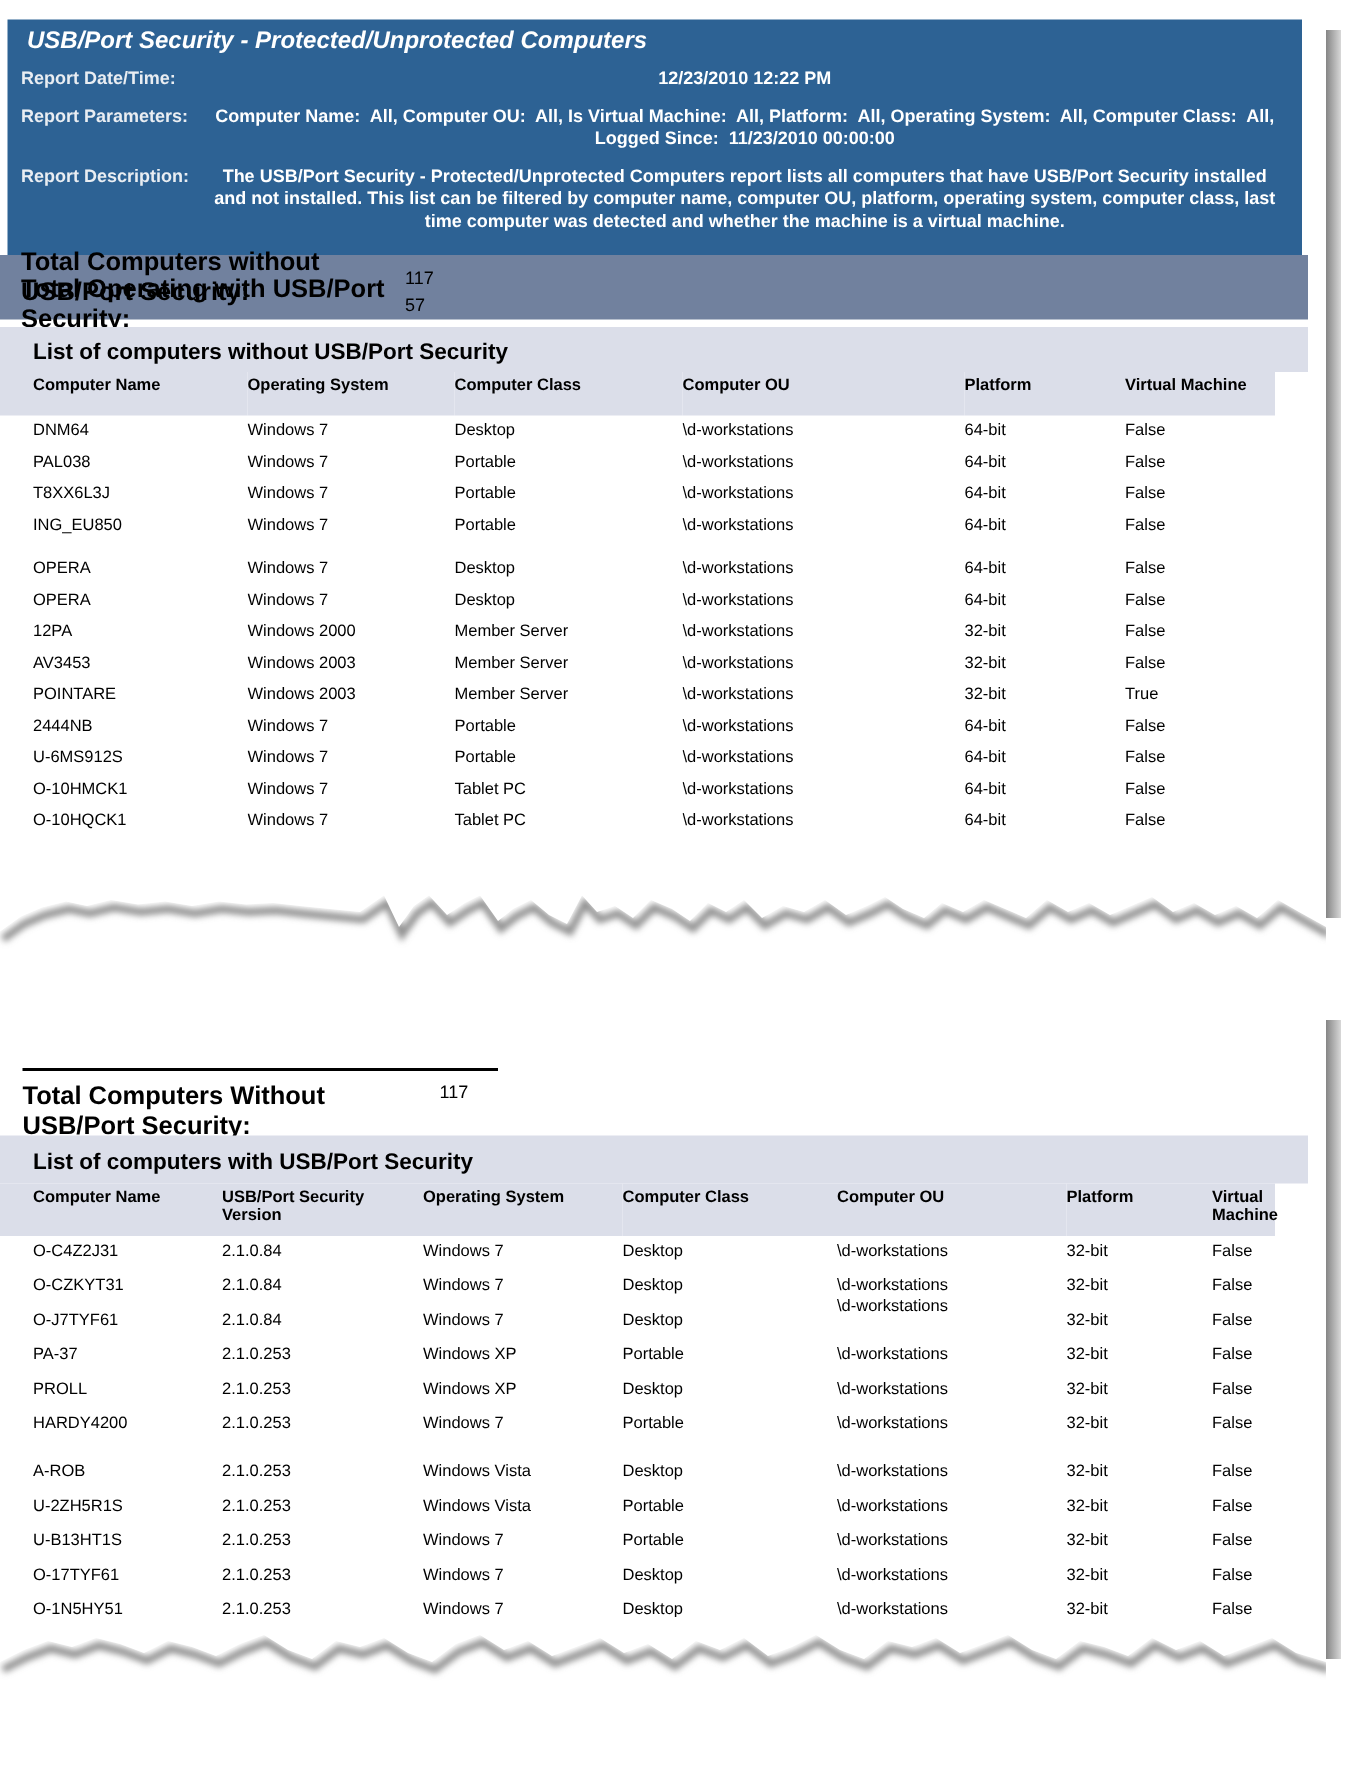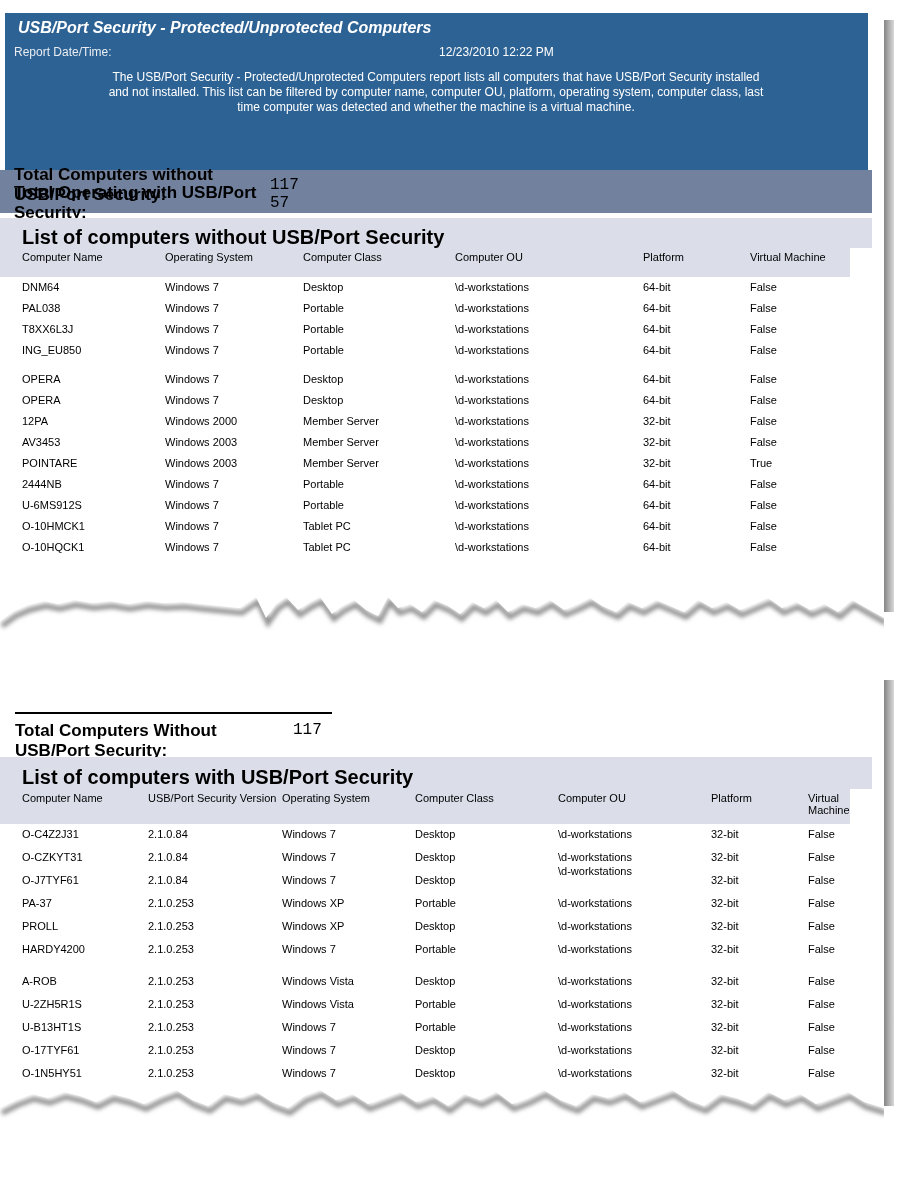"Report Date/Time:" .hfield { font-weight: none -> bold }
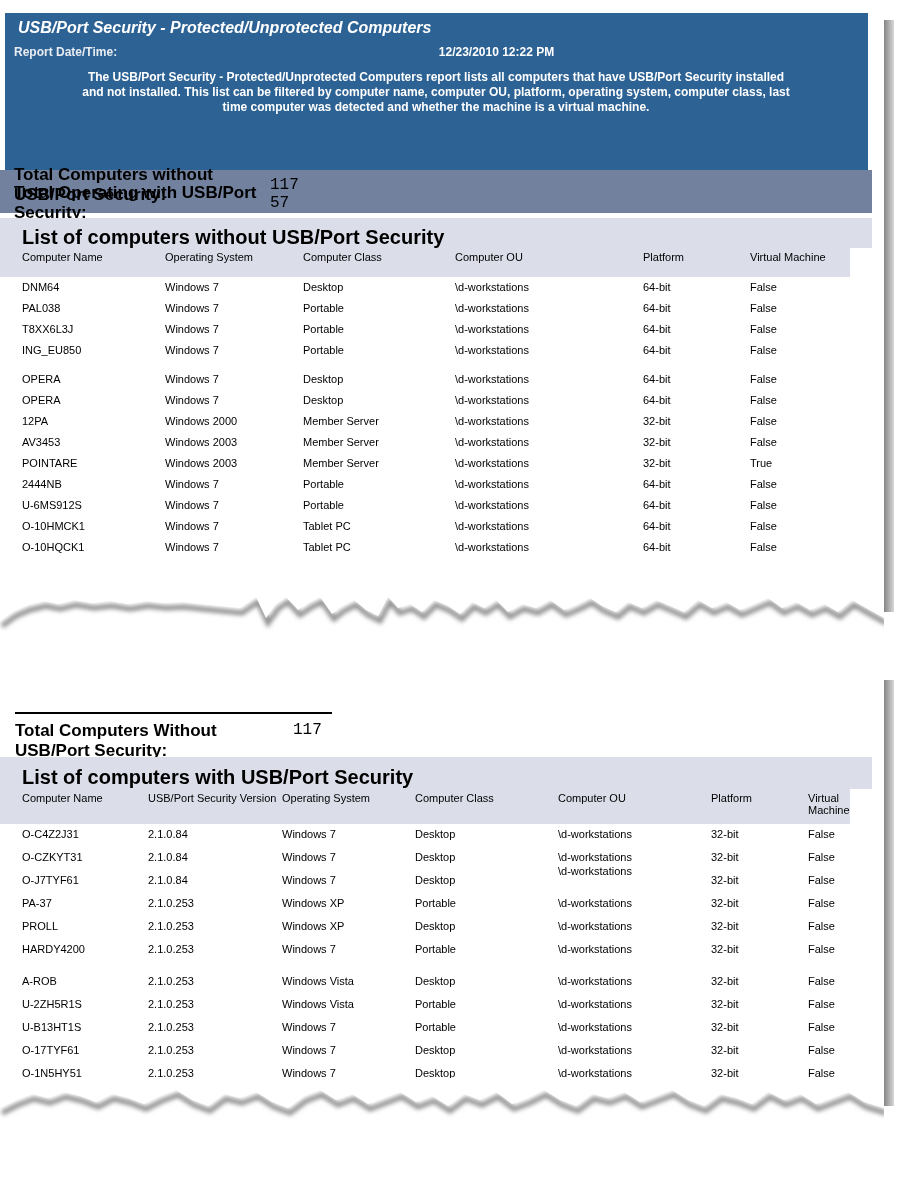"Report Parameters:" div.hfield { html: none -> <div> <span>Report Parameters:</span> <span>Computer Name: All, Computer OU: All, Is Virtual Machine: All, Platform: All, Operating System: All, Computer Class: All, Logged Since: 11/23/2010 00:00:00</span> </div> }
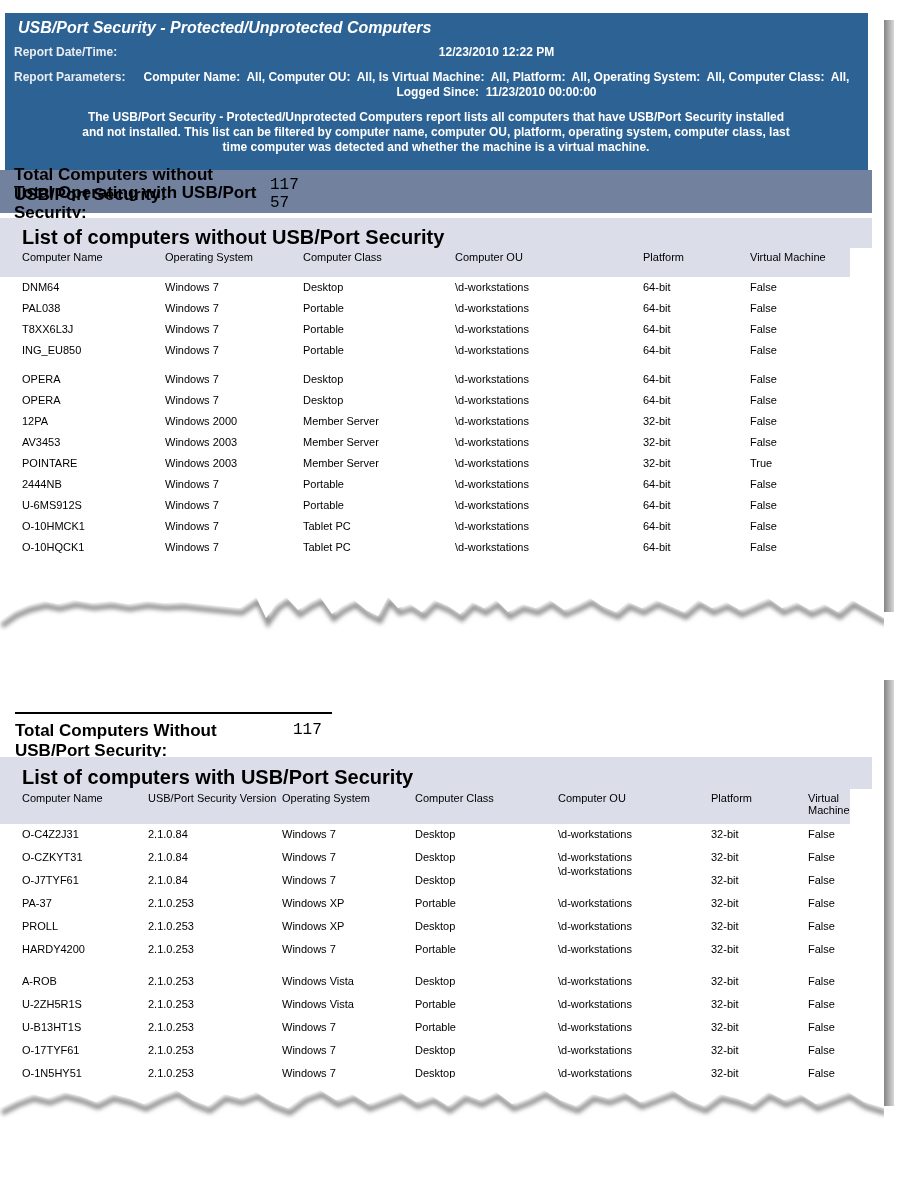"Report Description:" span.hlabel { html: none -> <span>Report Description:</span> }
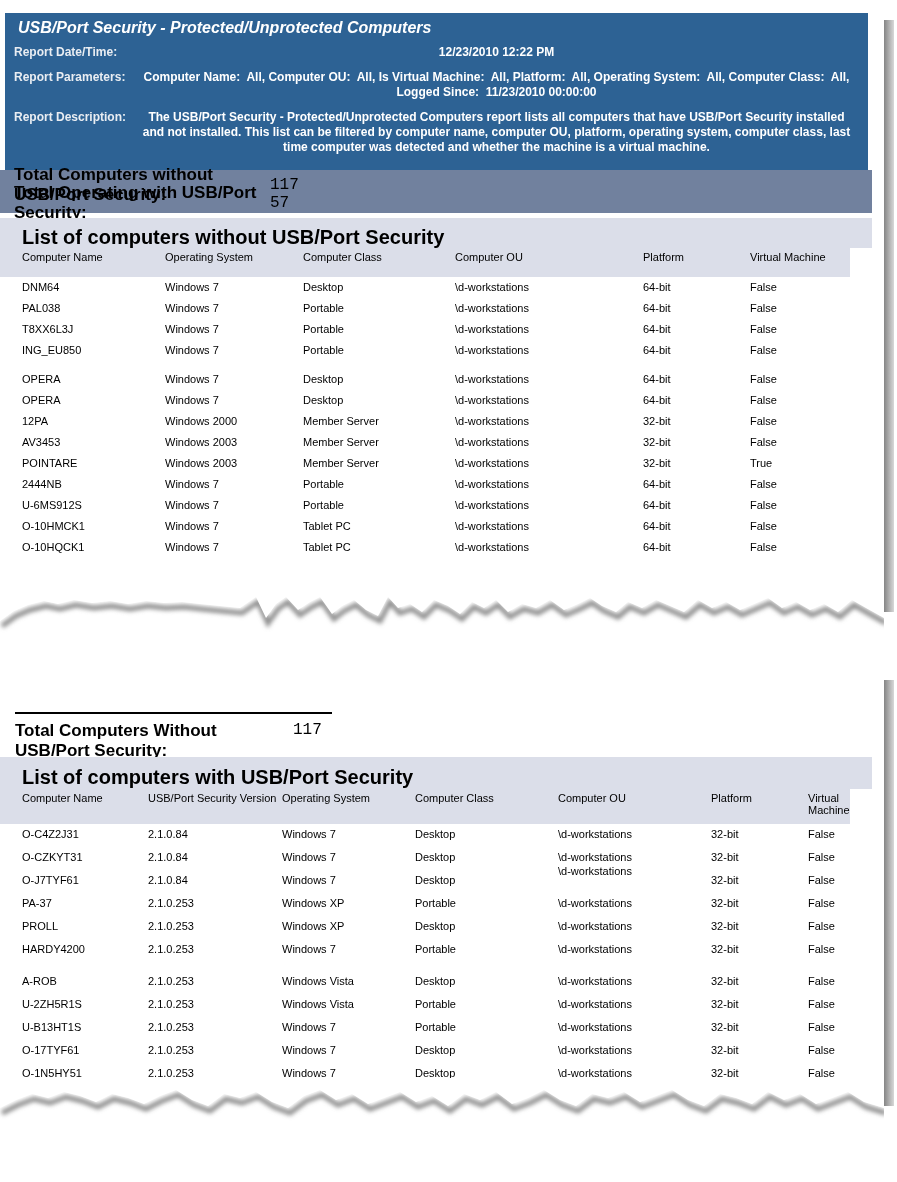"117" .sum-value { font-family: Liberation Mono, monospace -> none; font-size: 16px -> 12px }
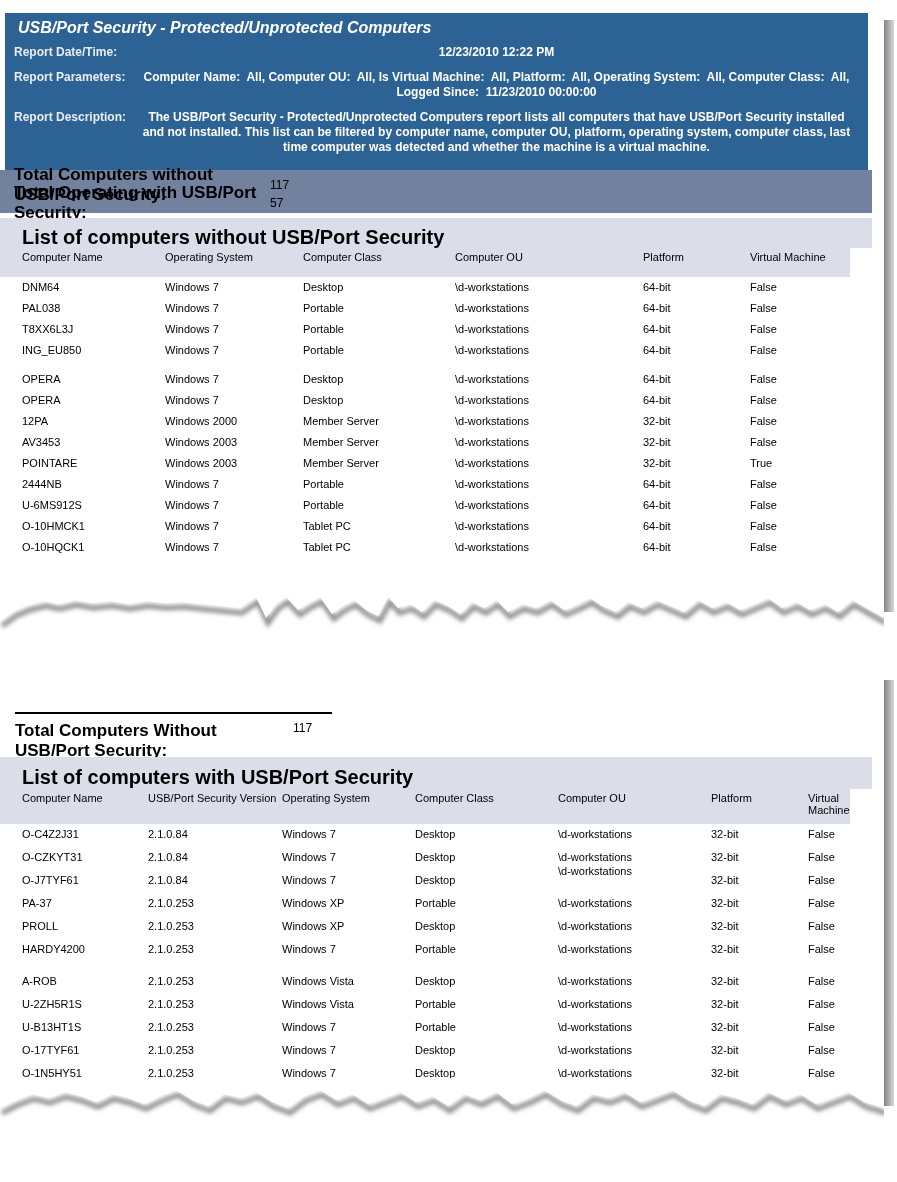"List of computers without USB/Port" .sec-title { font-size: 20px -> 15px }
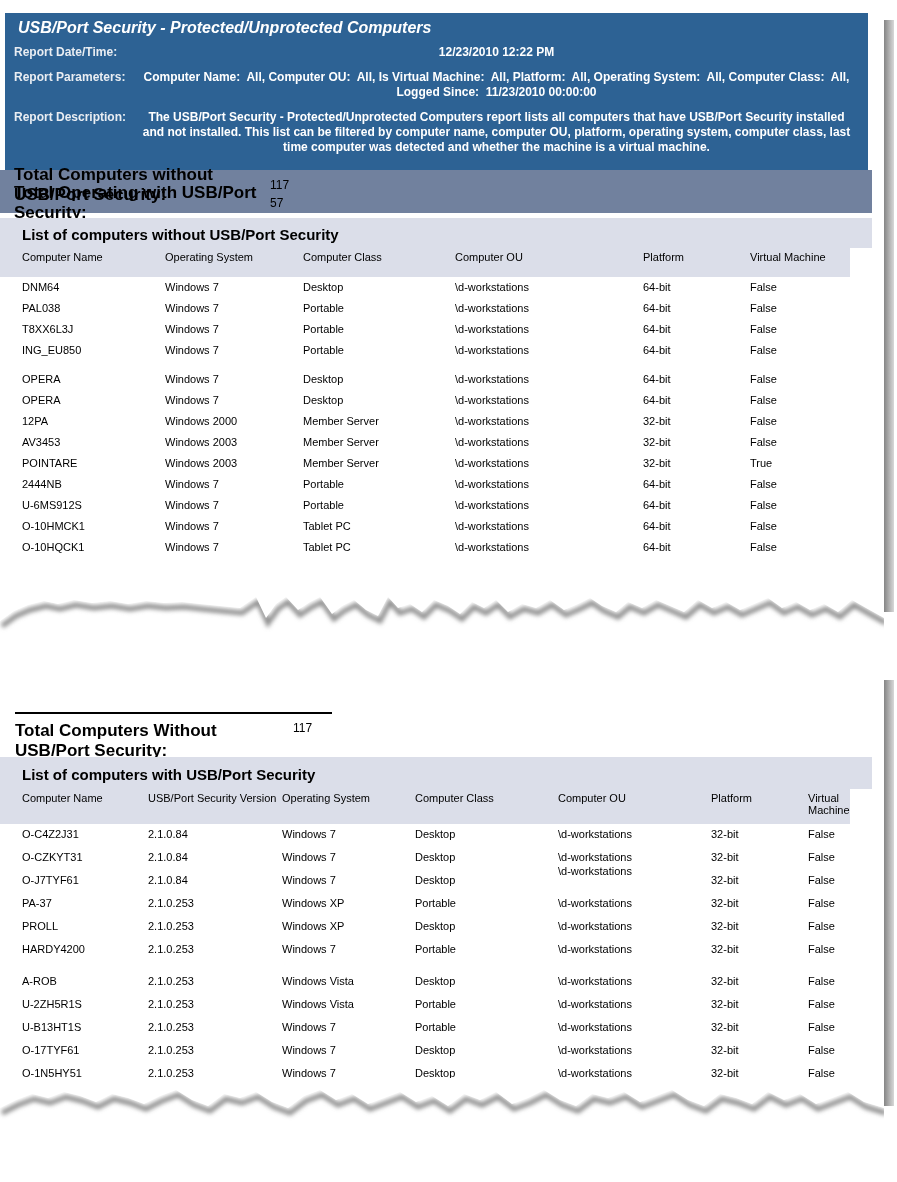"Computer Name" th { font-weight: normal -> bold }
